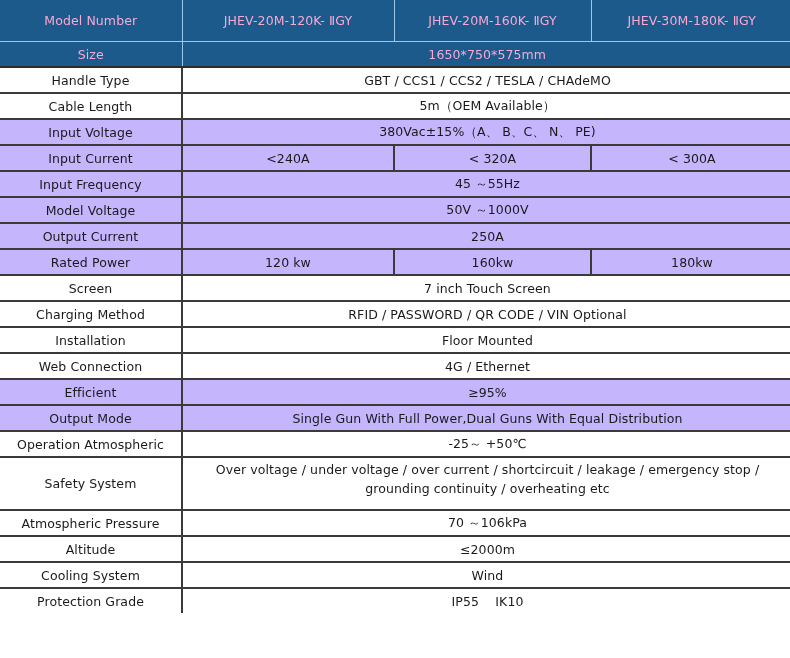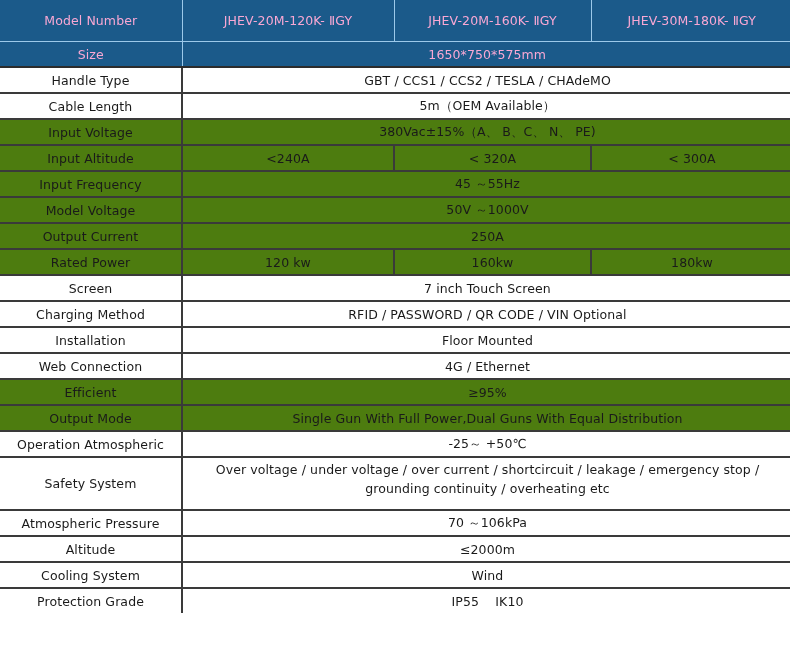"Input Voltage" tr.b td { background: #4d7c0f -> #c4b5fd }
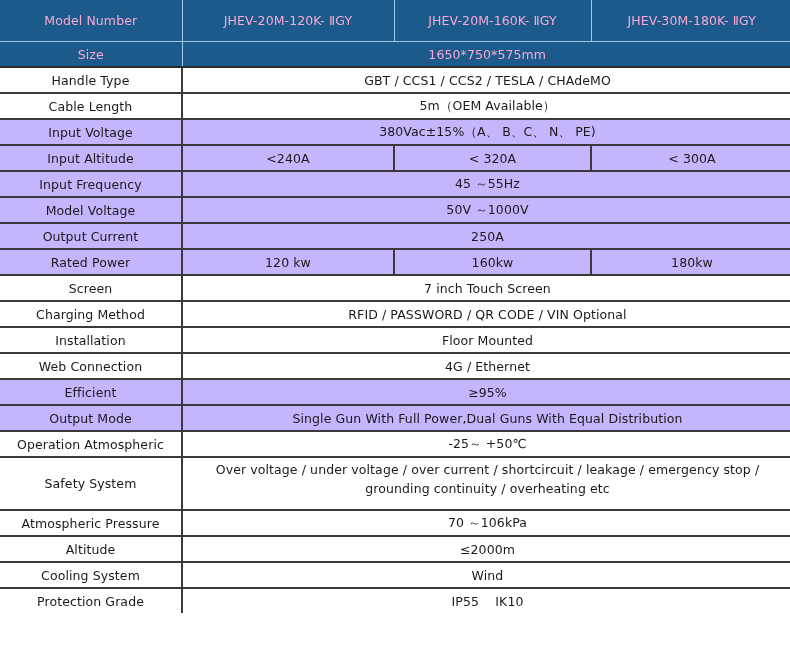"Input Altitude" td { text: Altitude -> Current }
